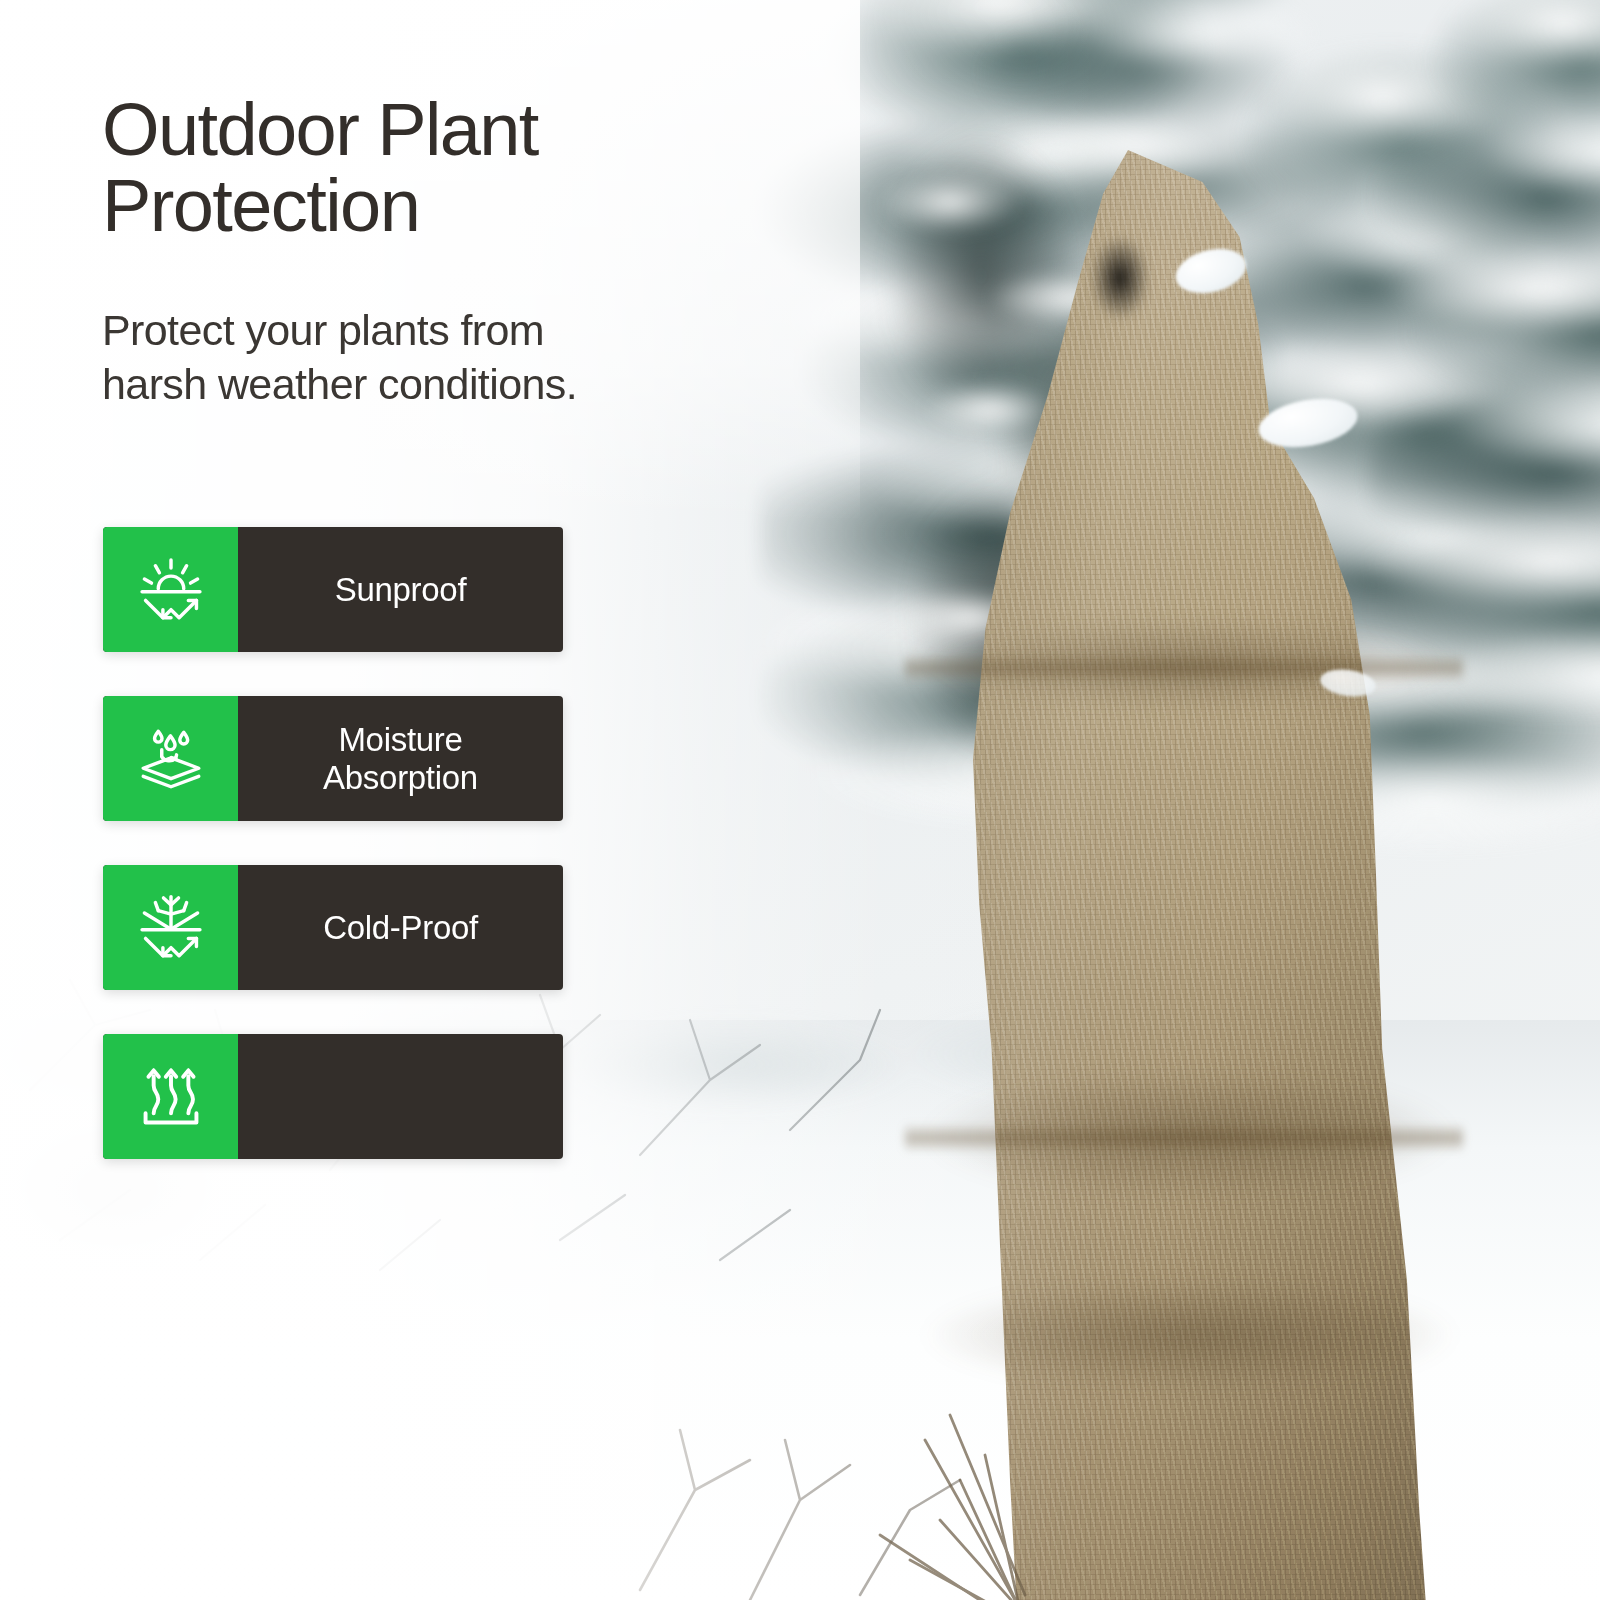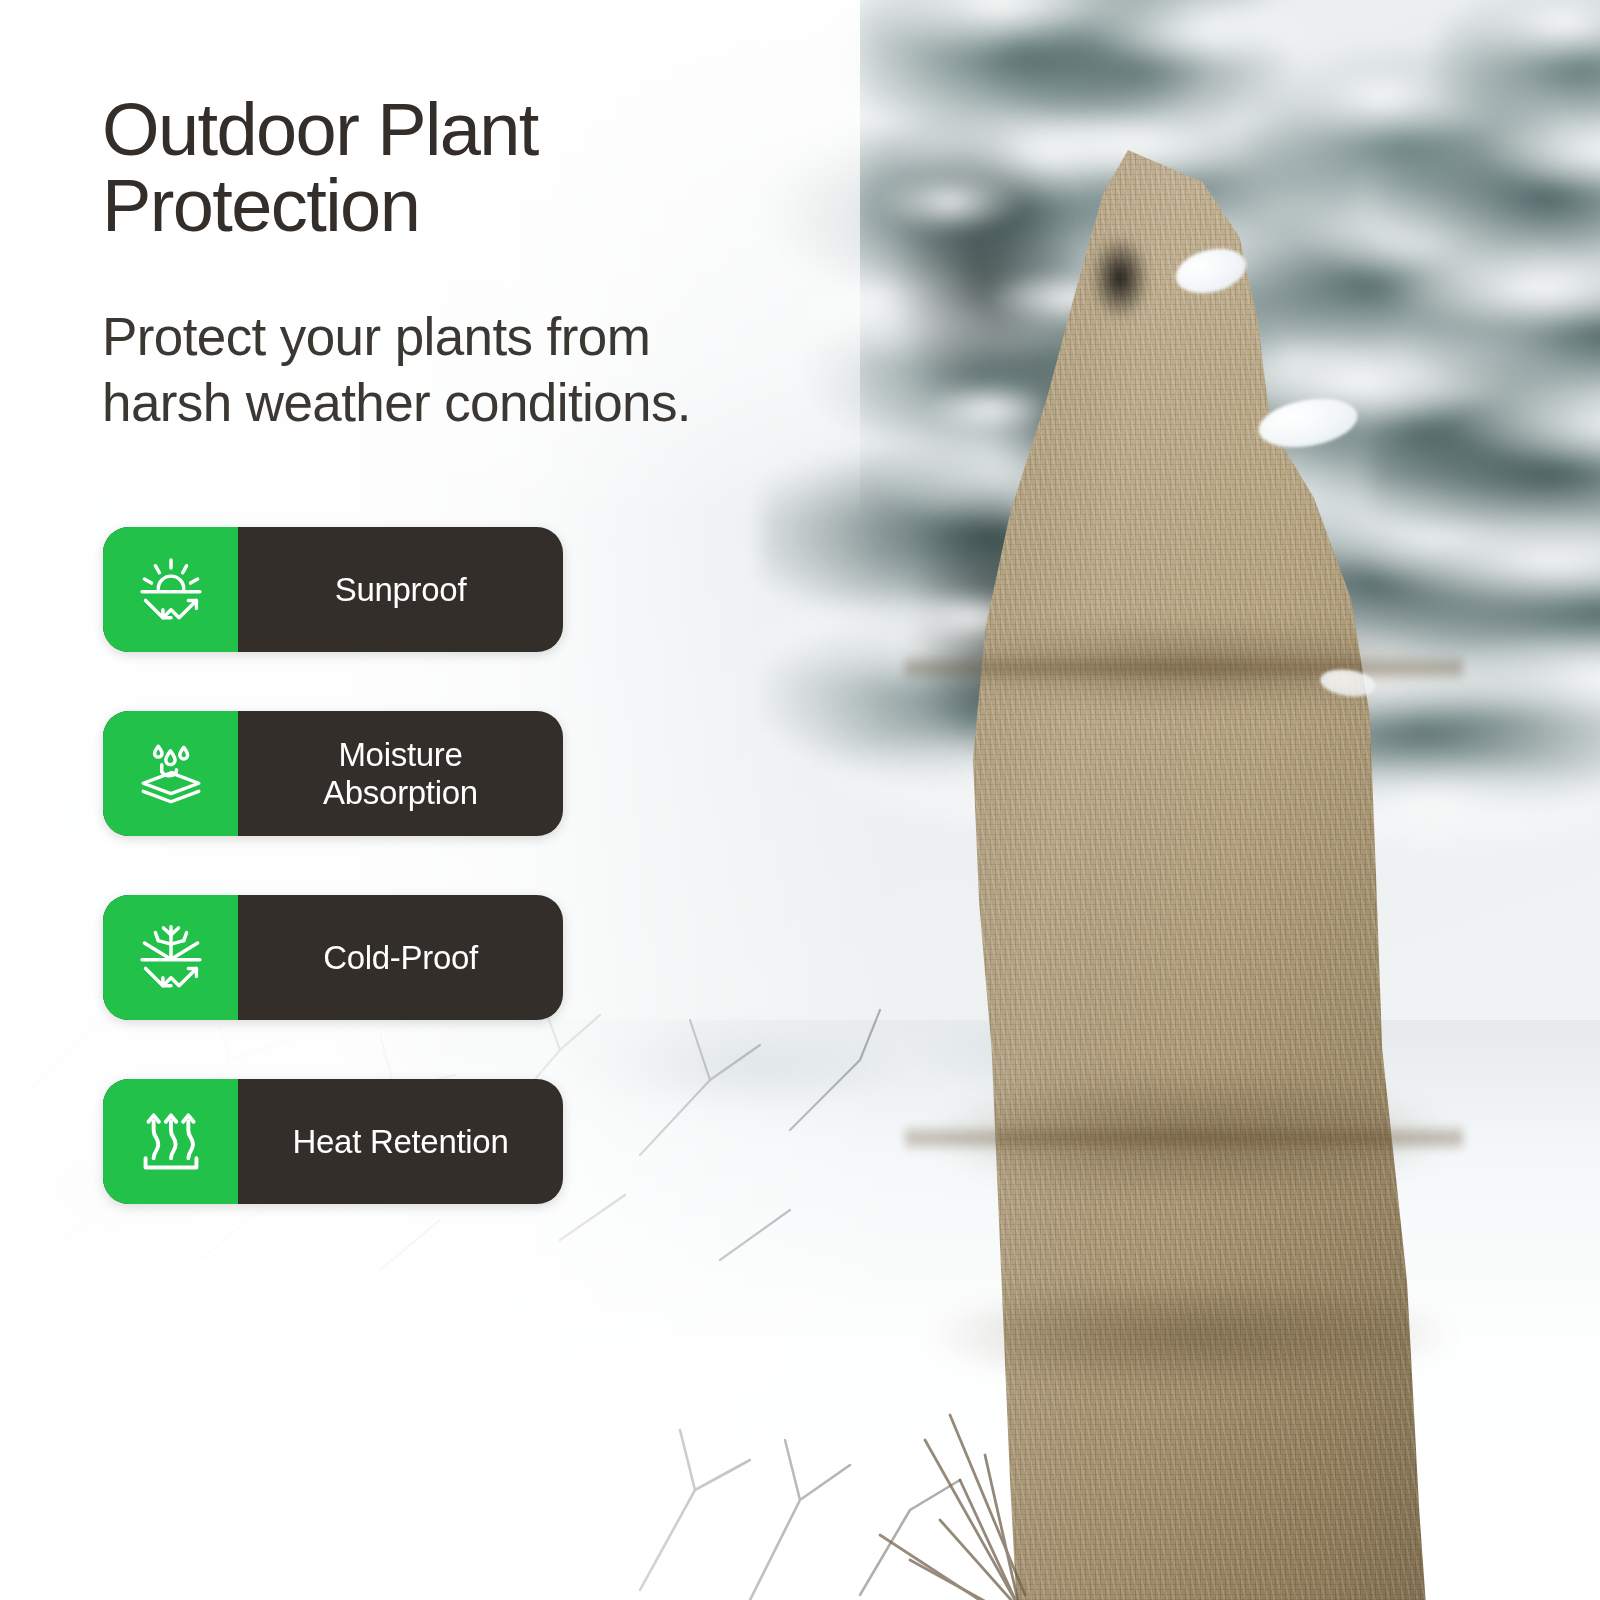"Protect your plants from" .subhead { font-size: 53px -> 43px }
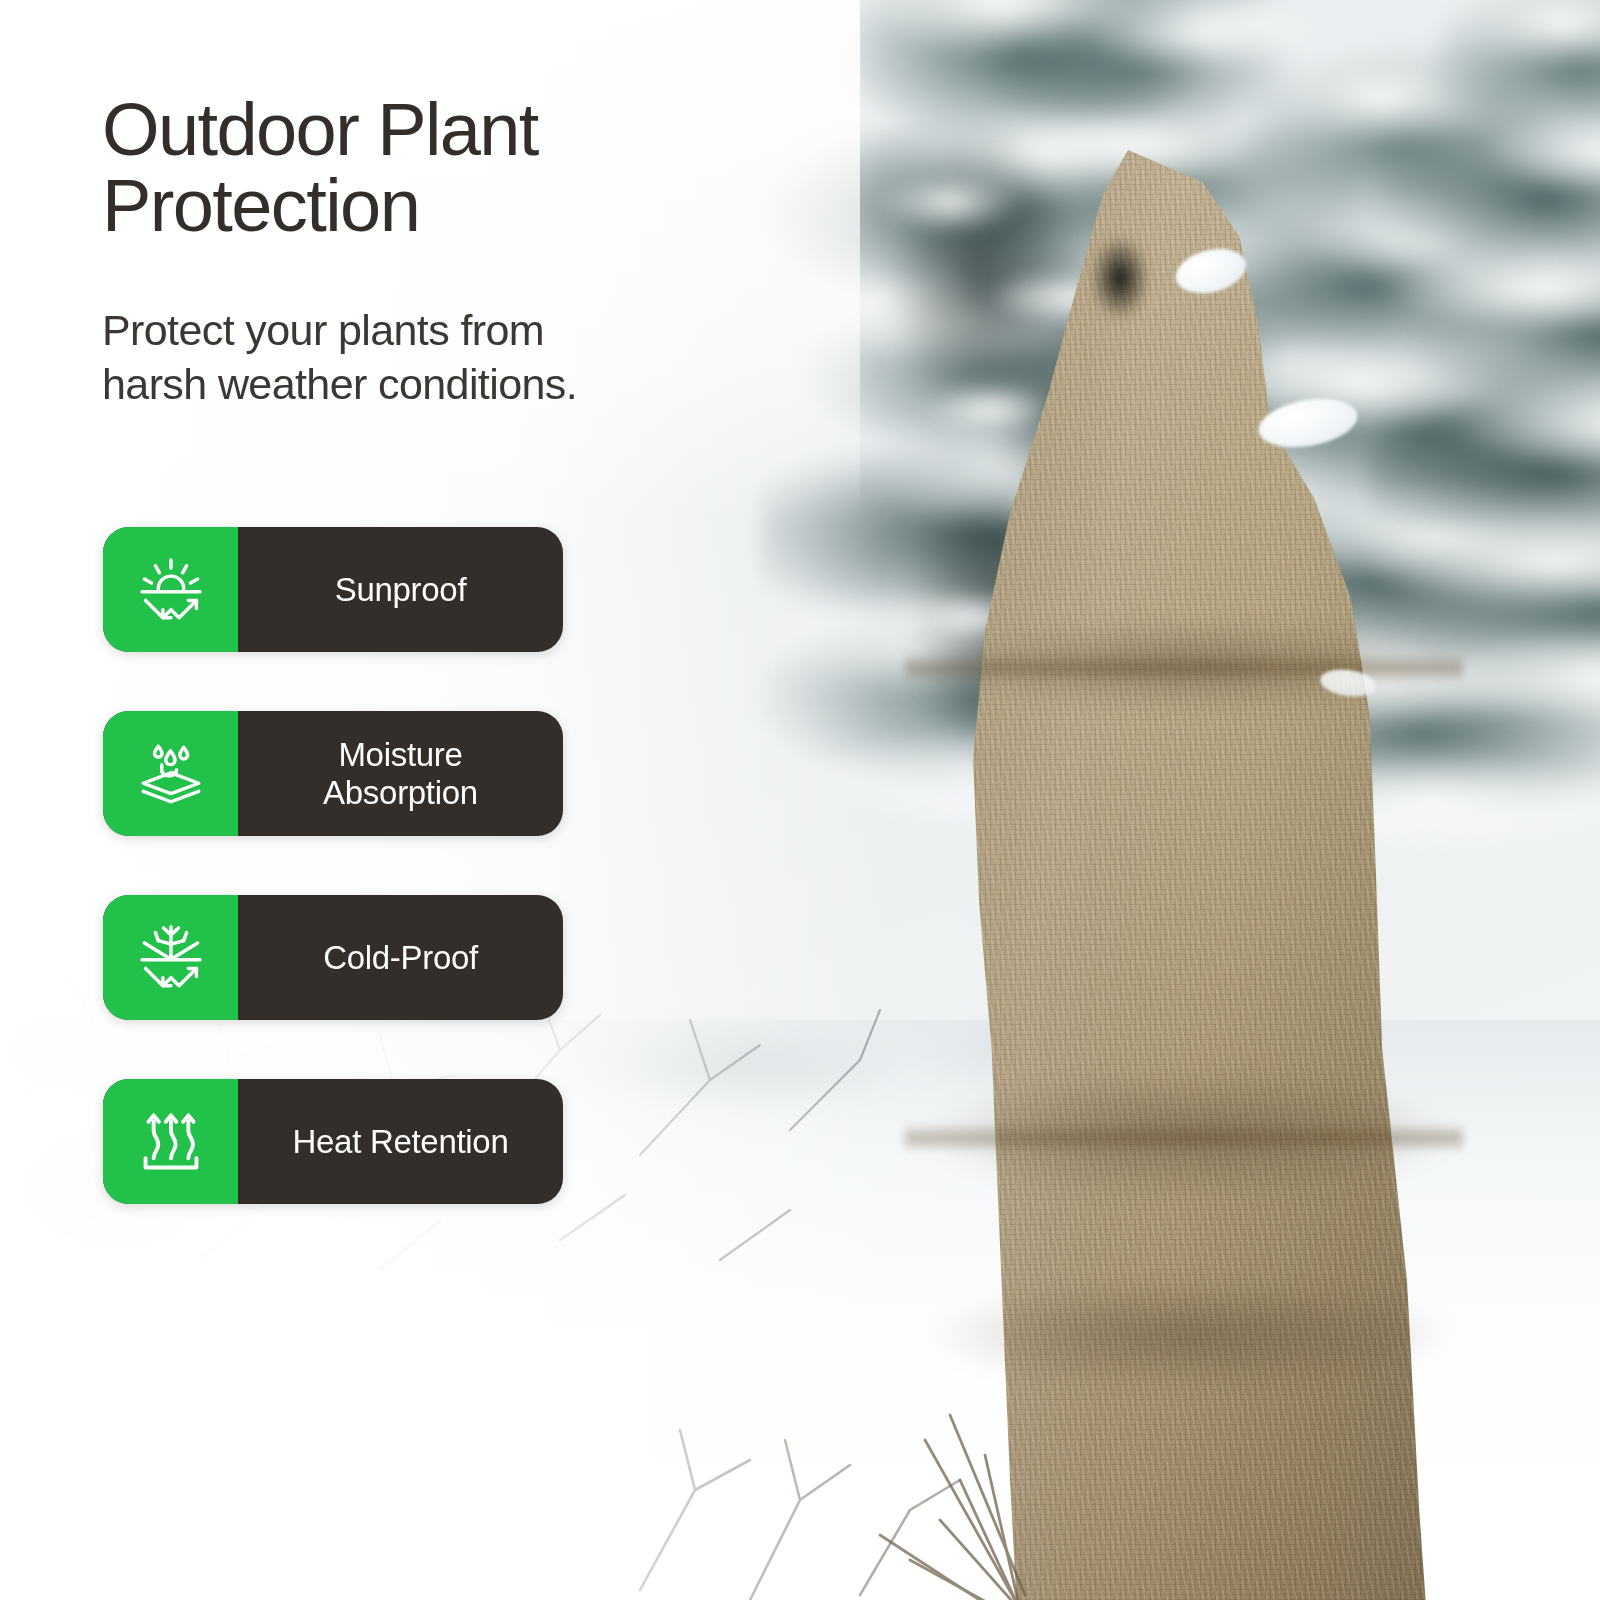"Sunproof" .badge { border-radius: 26px -> 4px; margin-bottom: 59px -> 44px }
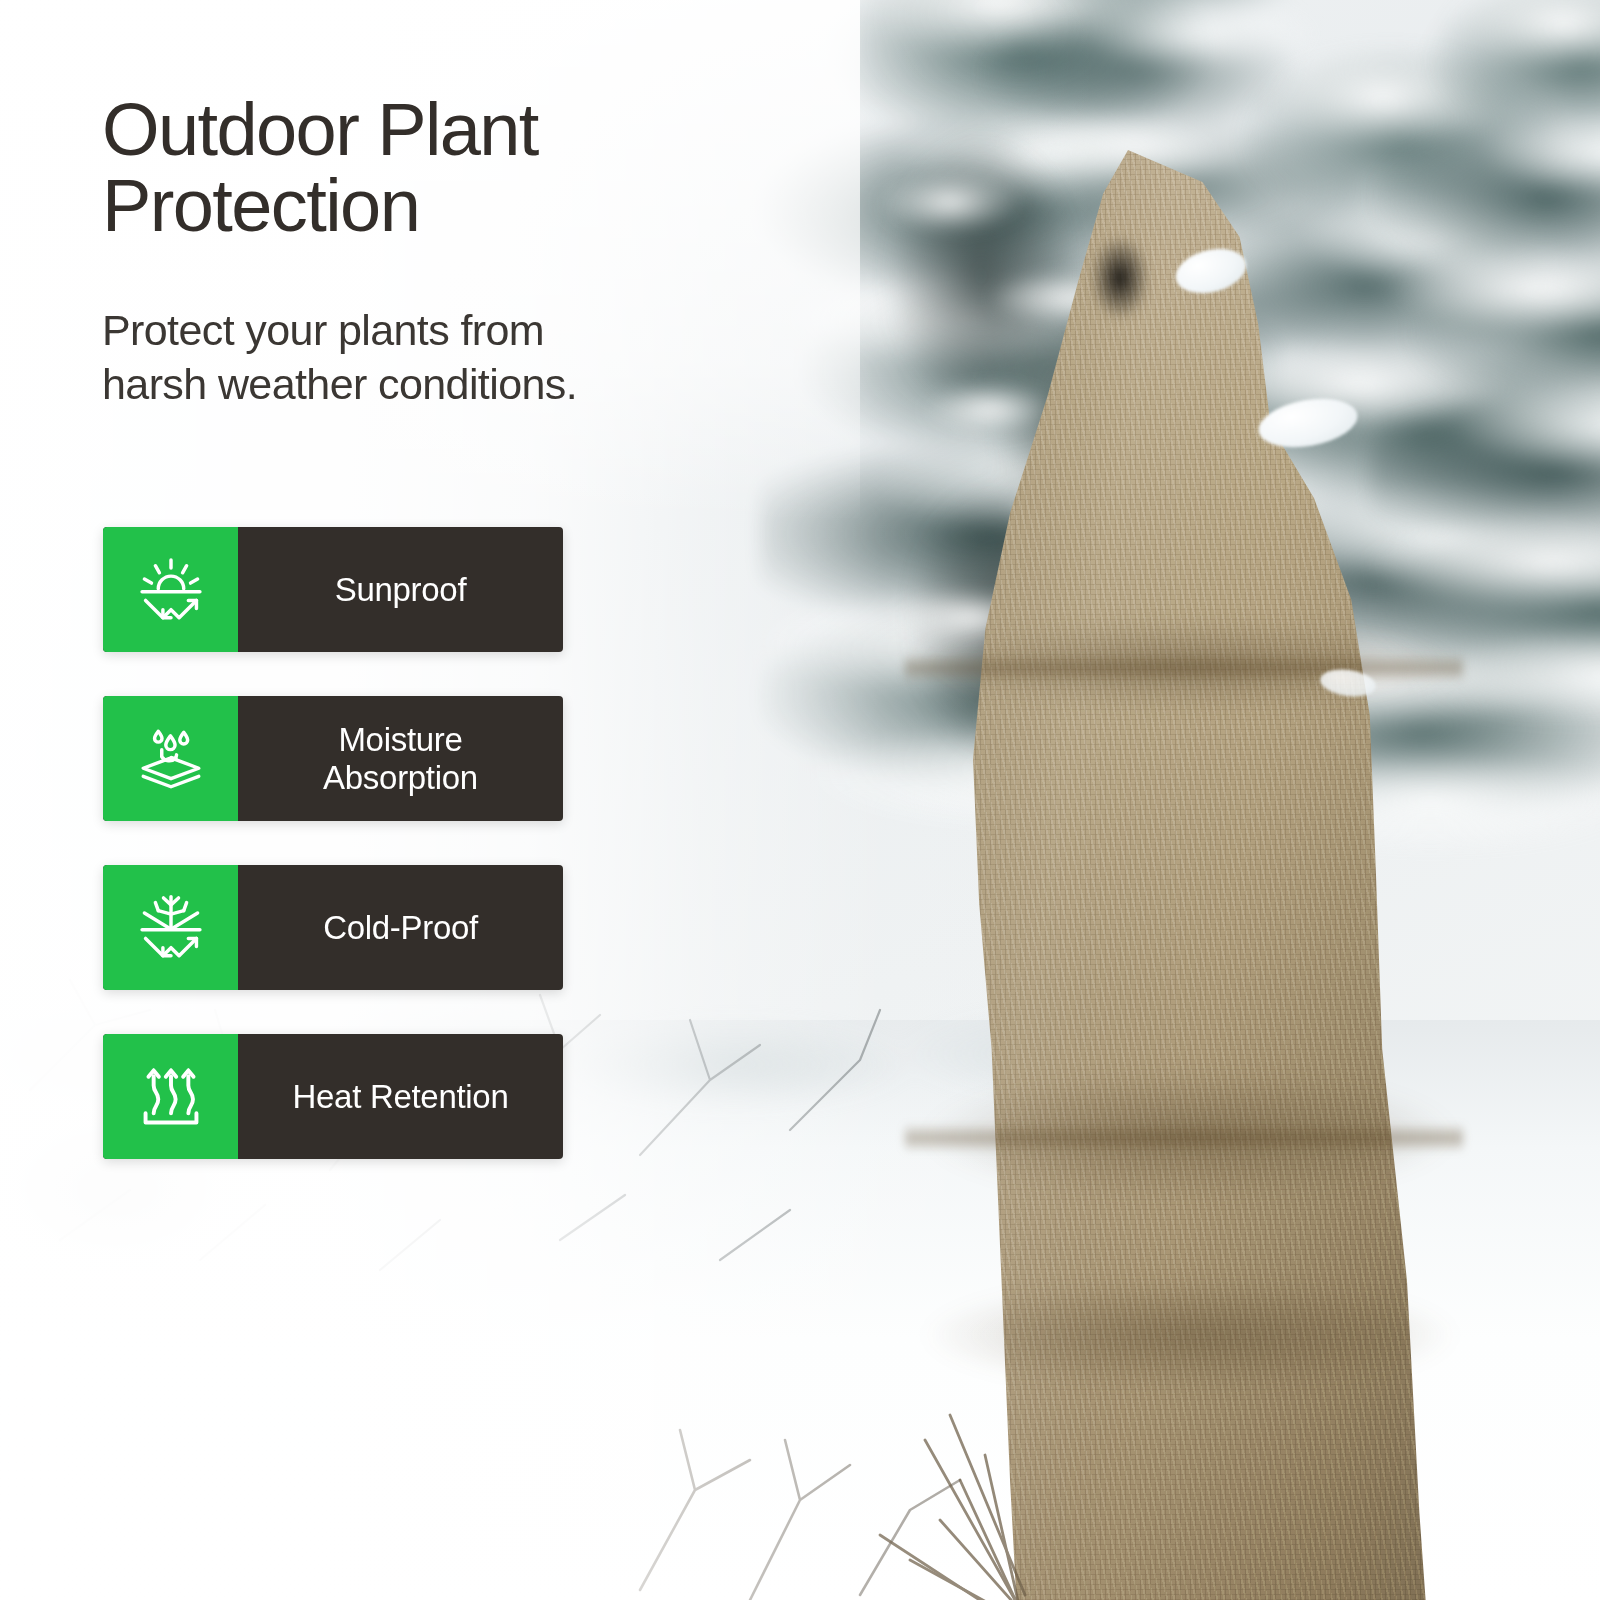"Heat Retention" div.badge-label { html: <div>Heat Retention</div> -> none }
